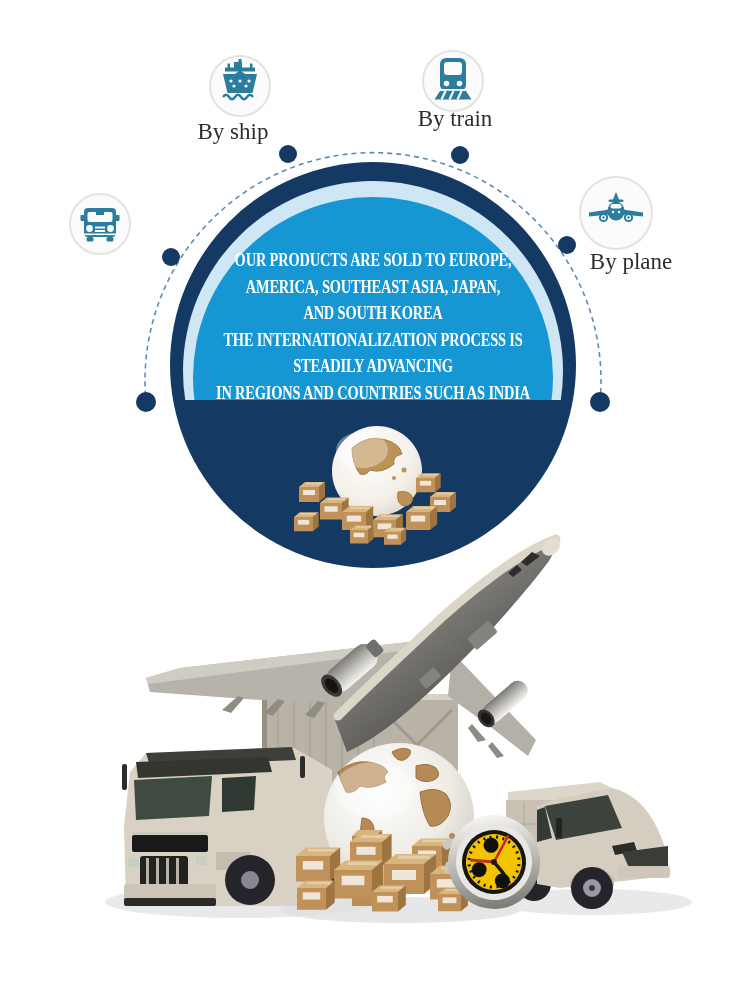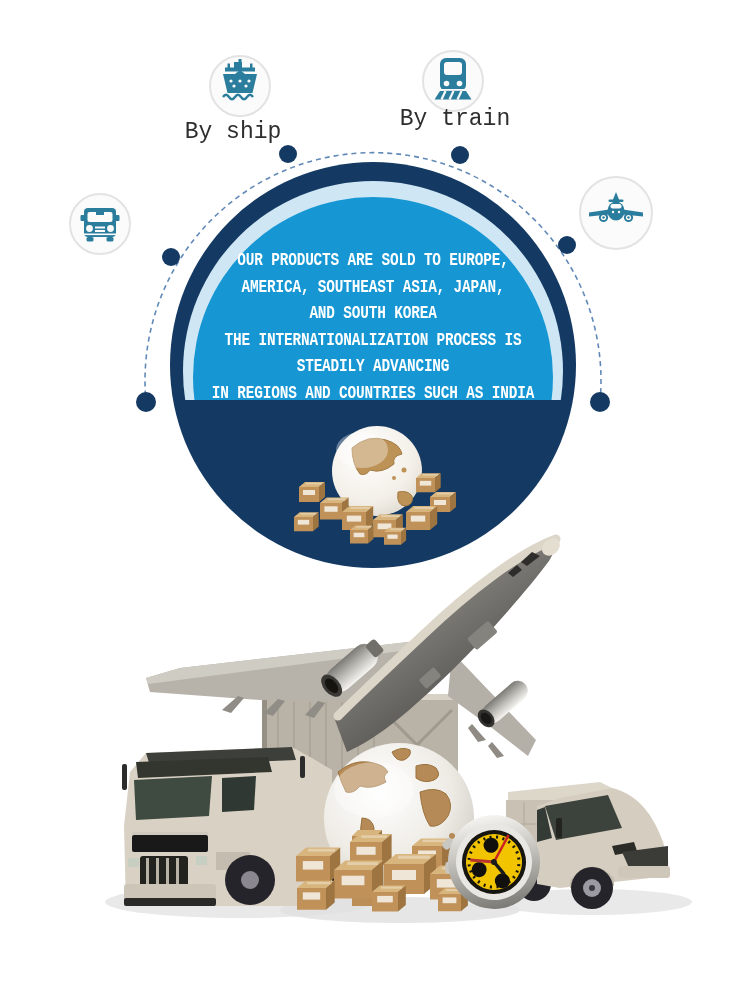"By ship" .stage { font-family: Liberation Mono, monospace -> Liberation Serif, serif }
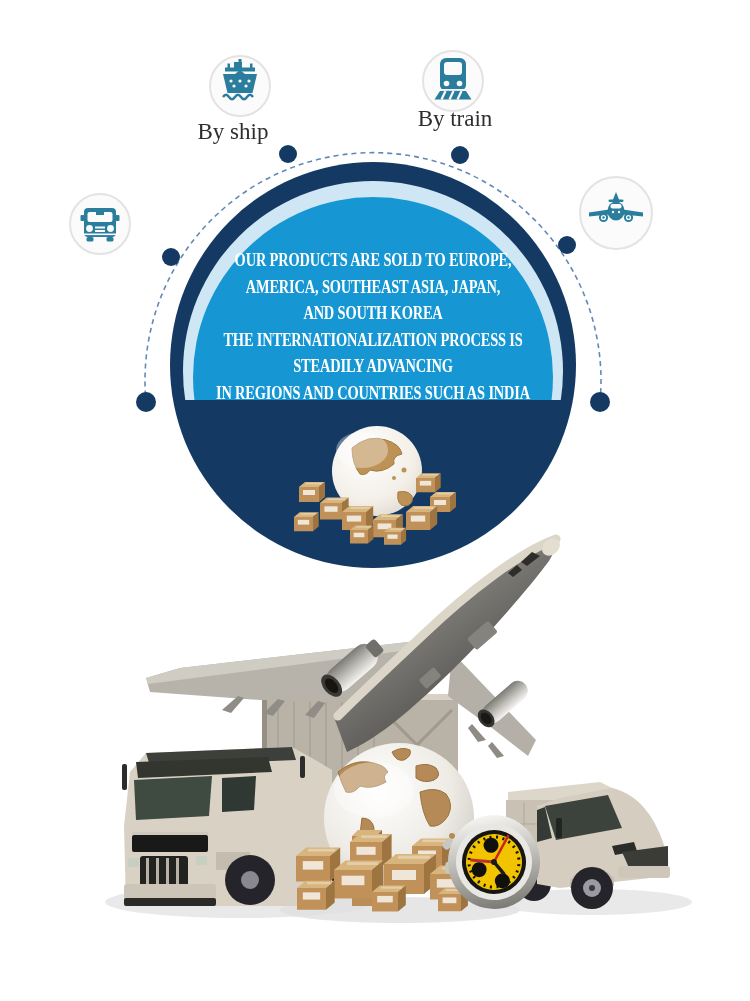"By plane" div.mode-label { html: none -> <div>By plane</div> }
